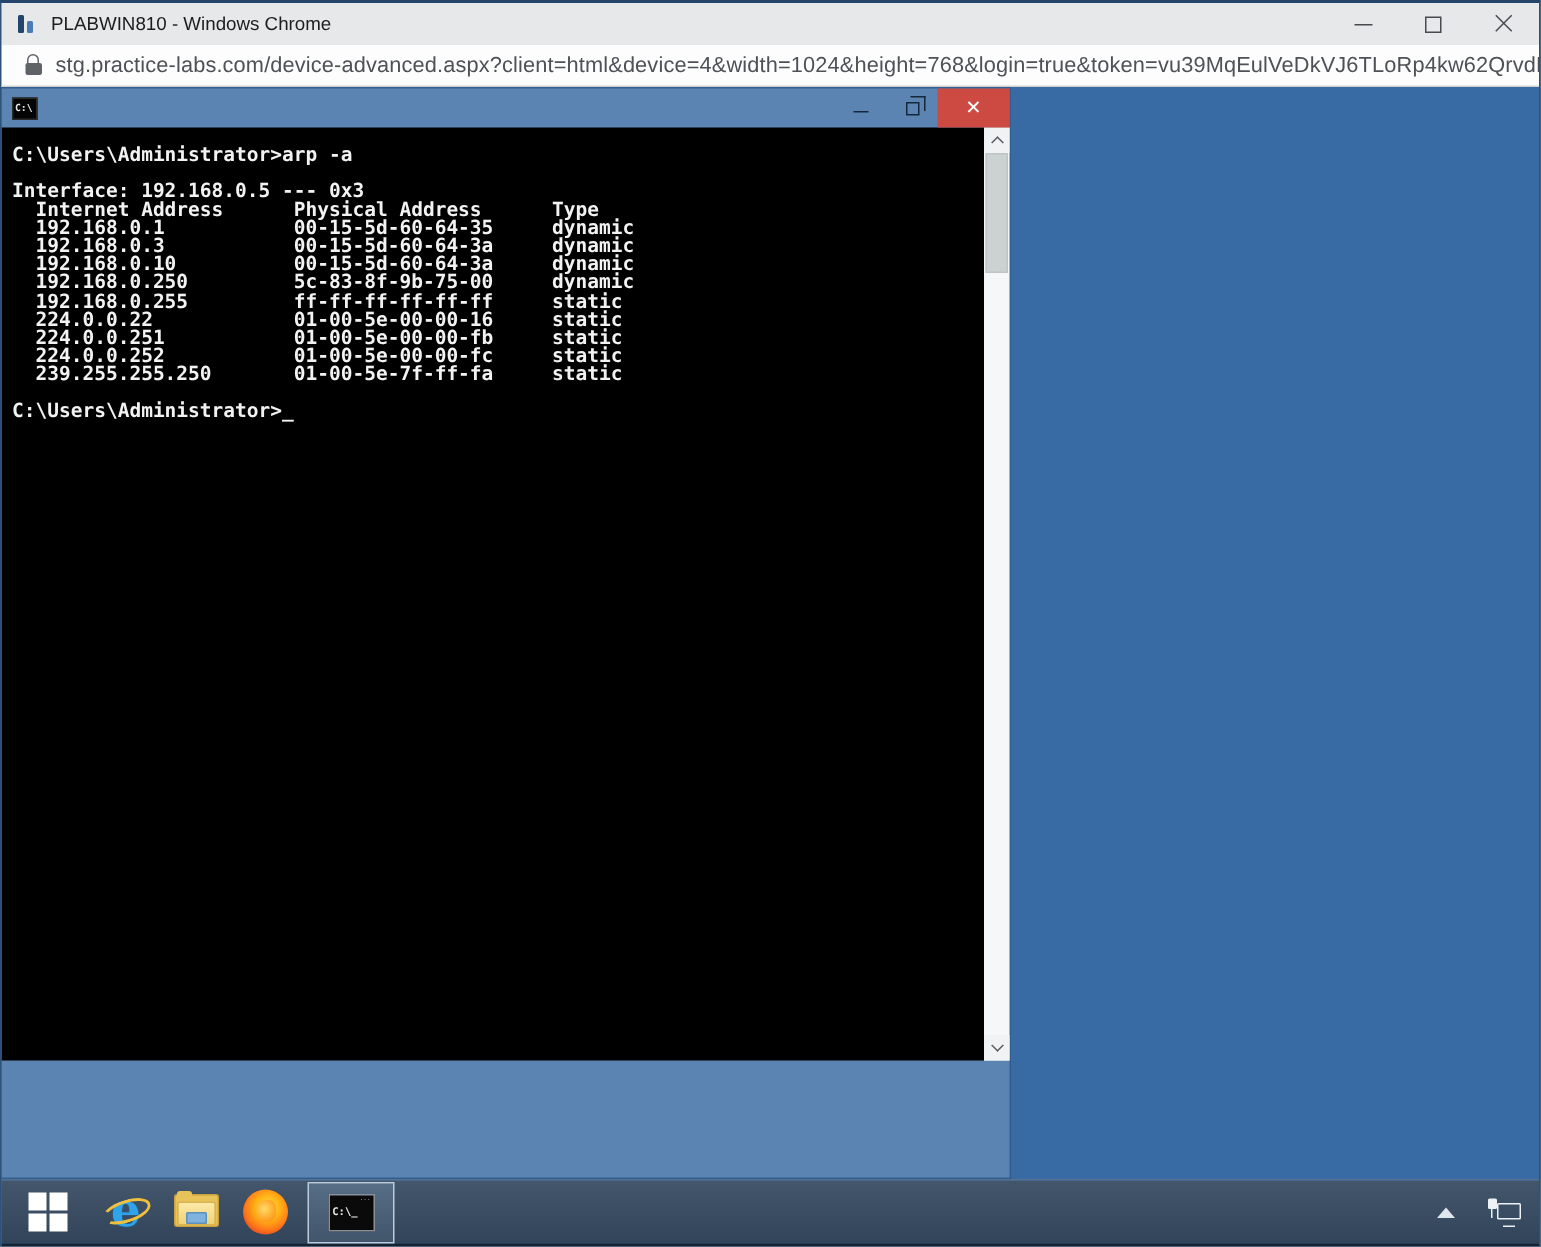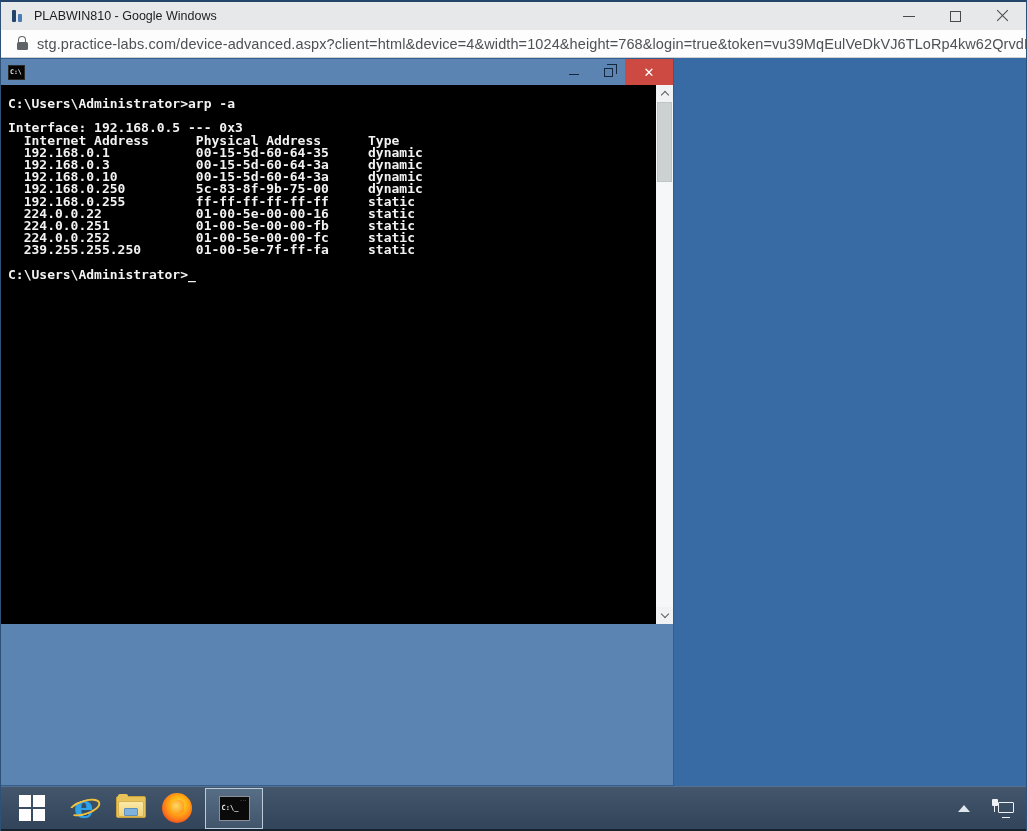"PLABWIN810 - Google Windows" span.chrome-title { text: Google Windows -> Windows Chrome }
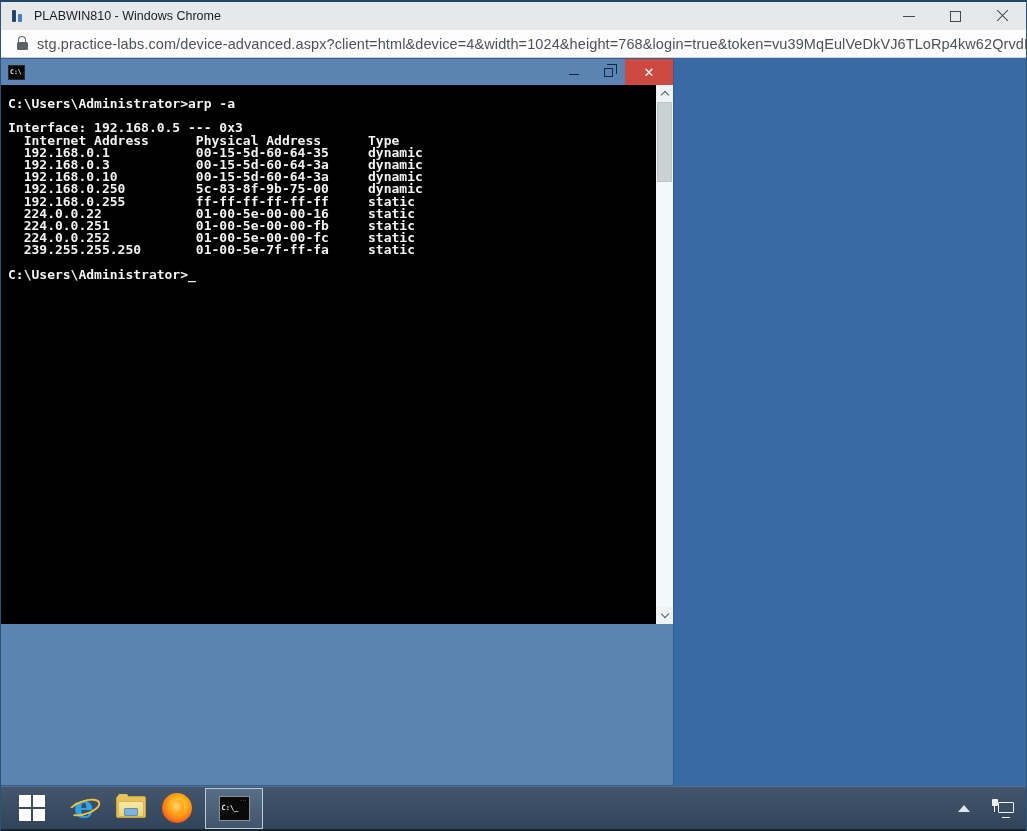"C:\Users\Administrator>arp -a" .cmd-body { height: 539px -> 622px }
